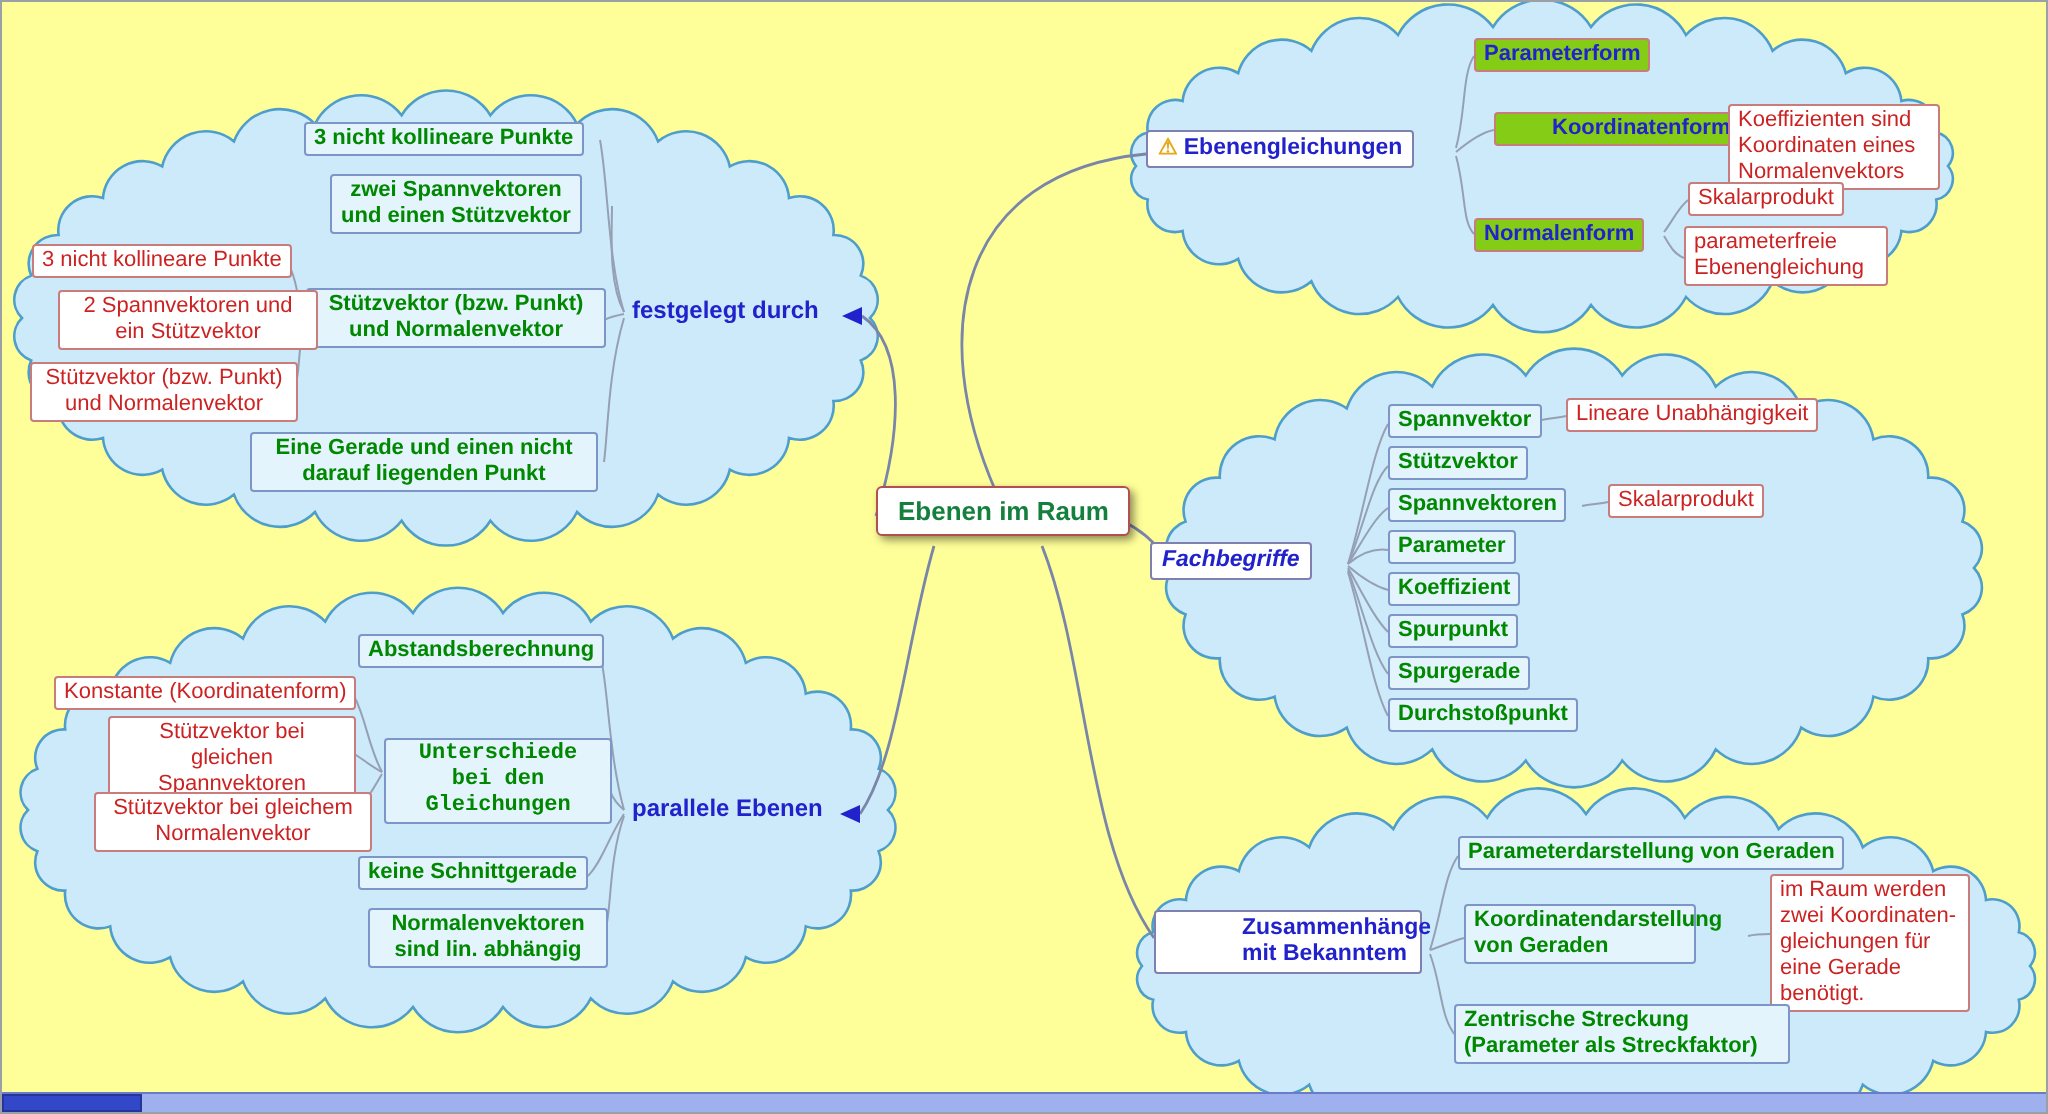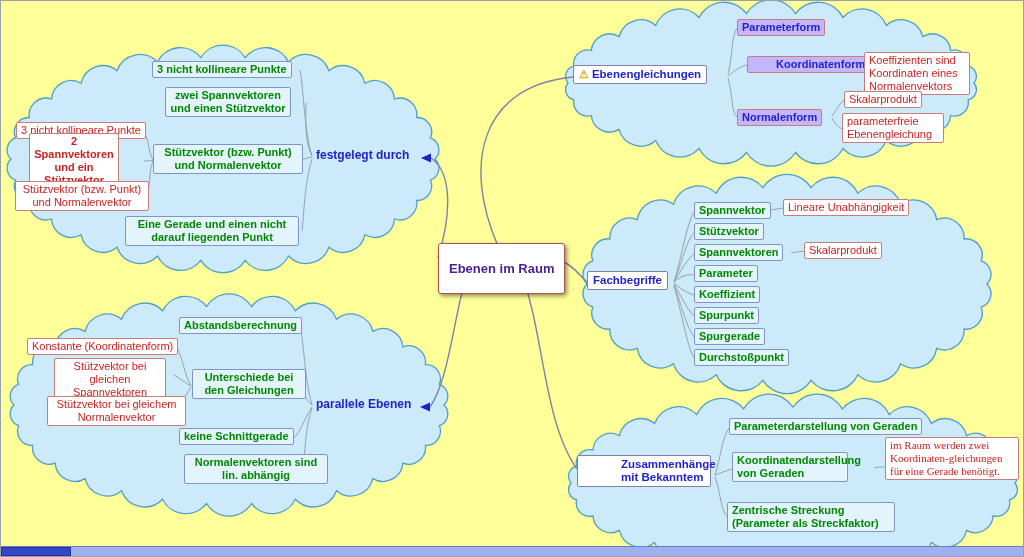"Parameterform" .form { background: #c4b5fd -> #84cc16 }
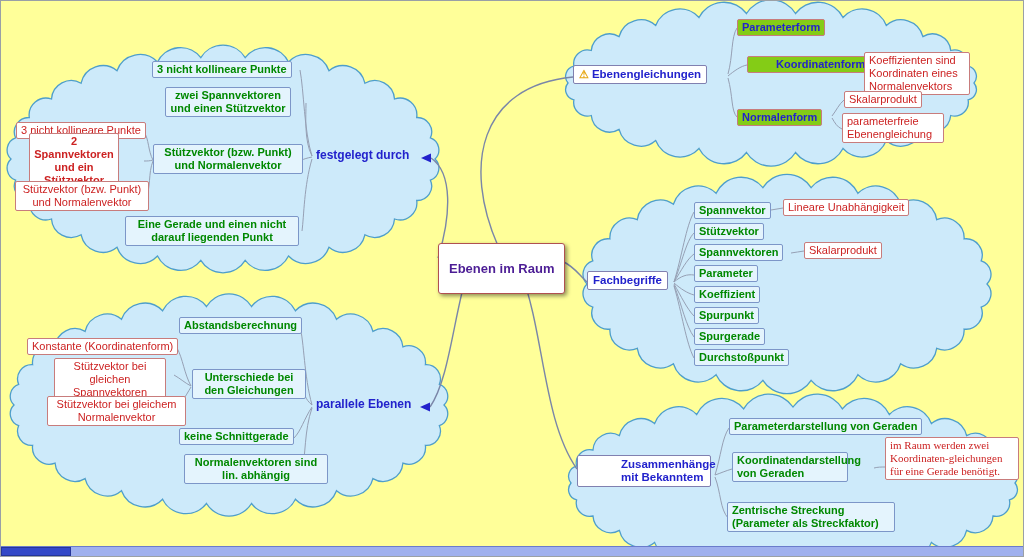"2 Spannvektoren und ein Stützvektor" div.node { font-weight: bold -> none; top: 132px -> 144px; width: 90px -> 130px }
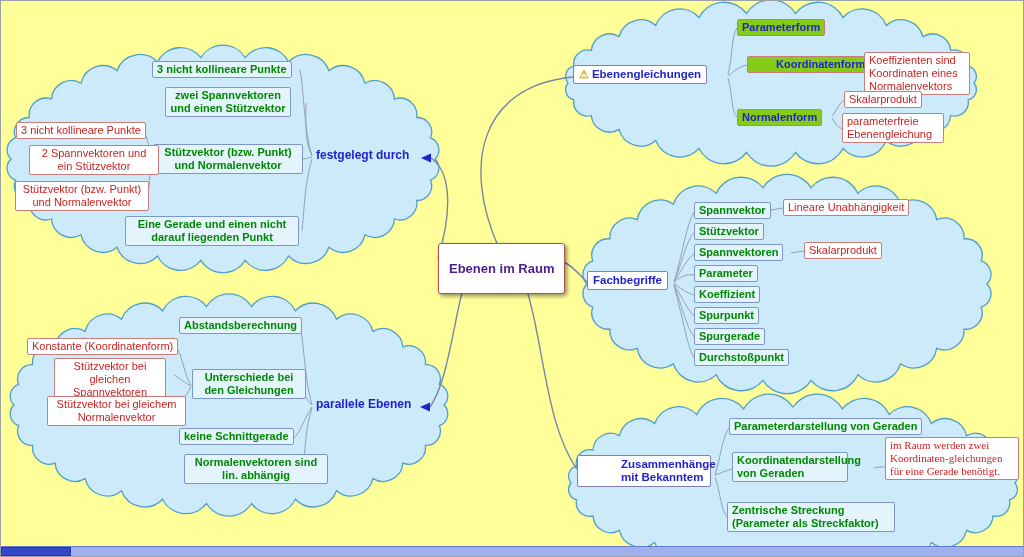"Ebenen im Raum" .mm-root { color: #4c1d95 -> #15803d; padding: 17px 10px -> 4px 10px }
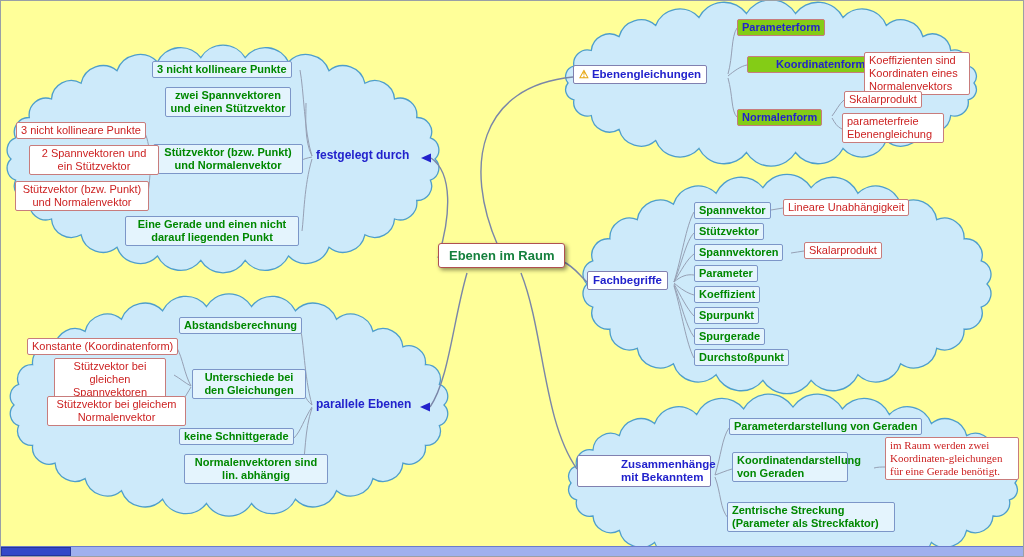"Fachbegriffe" div.node { font-style: none -> italic; left: 586px -> 574px }
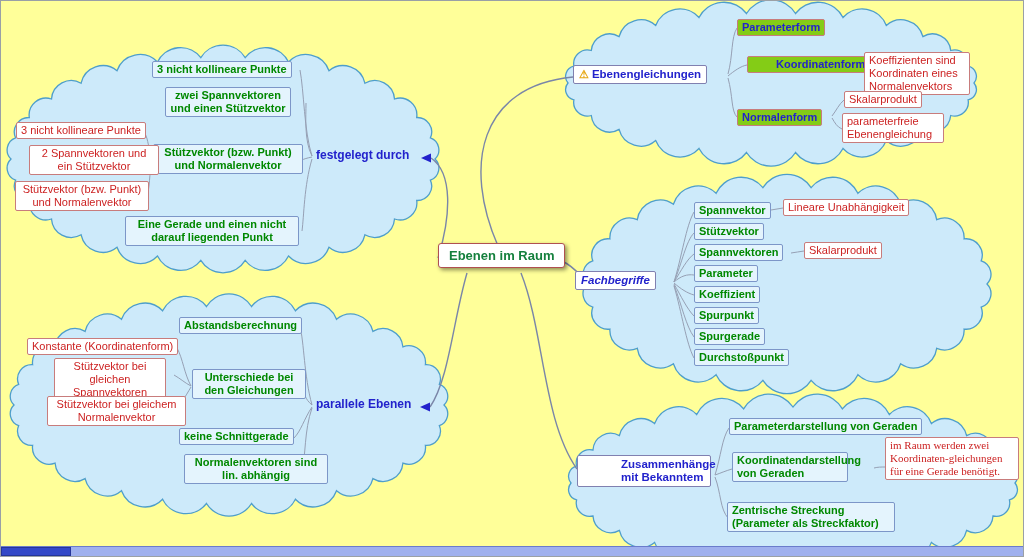"Stützvektor bei gleichen Spannvektoren" div.node { width: 112px -> 124px }
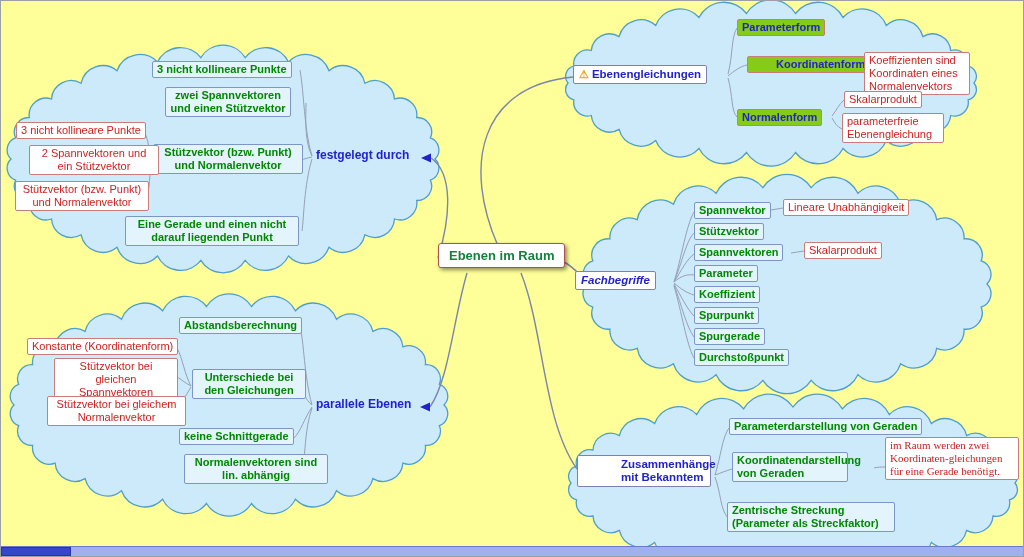"Unterschiede bei den Gleichungen" div.node { font-family: none -> Liberation Mono, monospace }
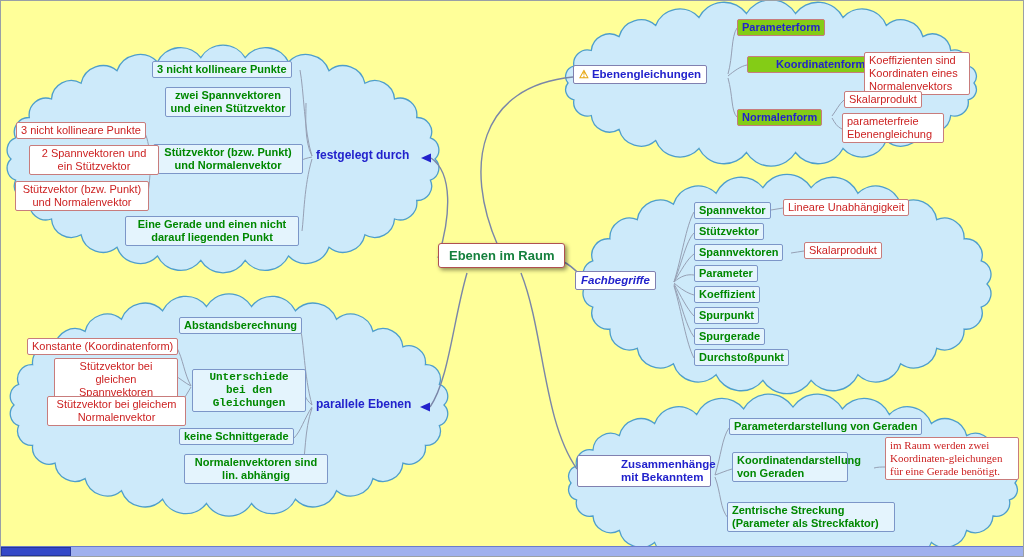"im Raum werden zwei" div.node { font-family: Liberation Serif, serif -> none; width: 134px -> 100px }
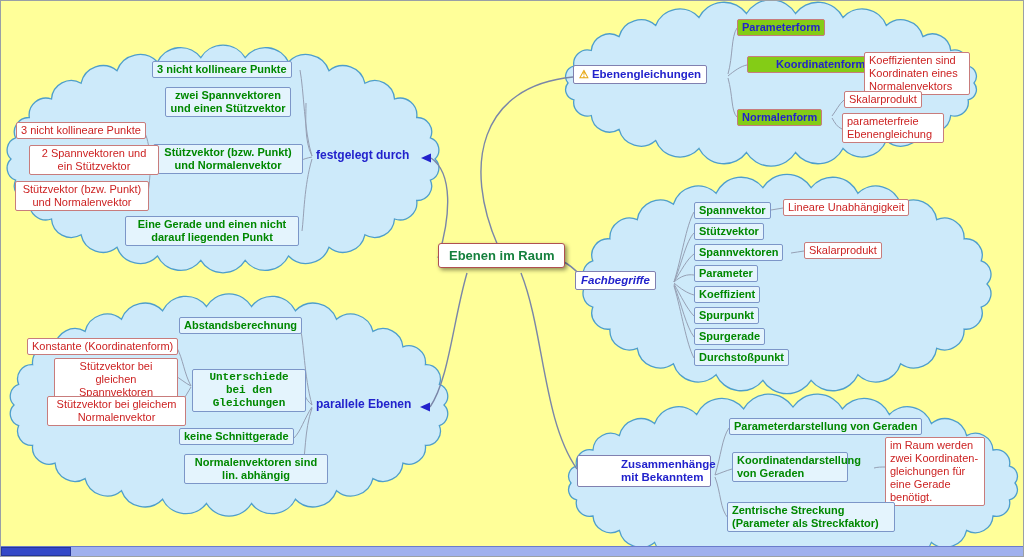"Normalenvektoren sind lin. abhängig" div.node { width: 144px -> 120px }
